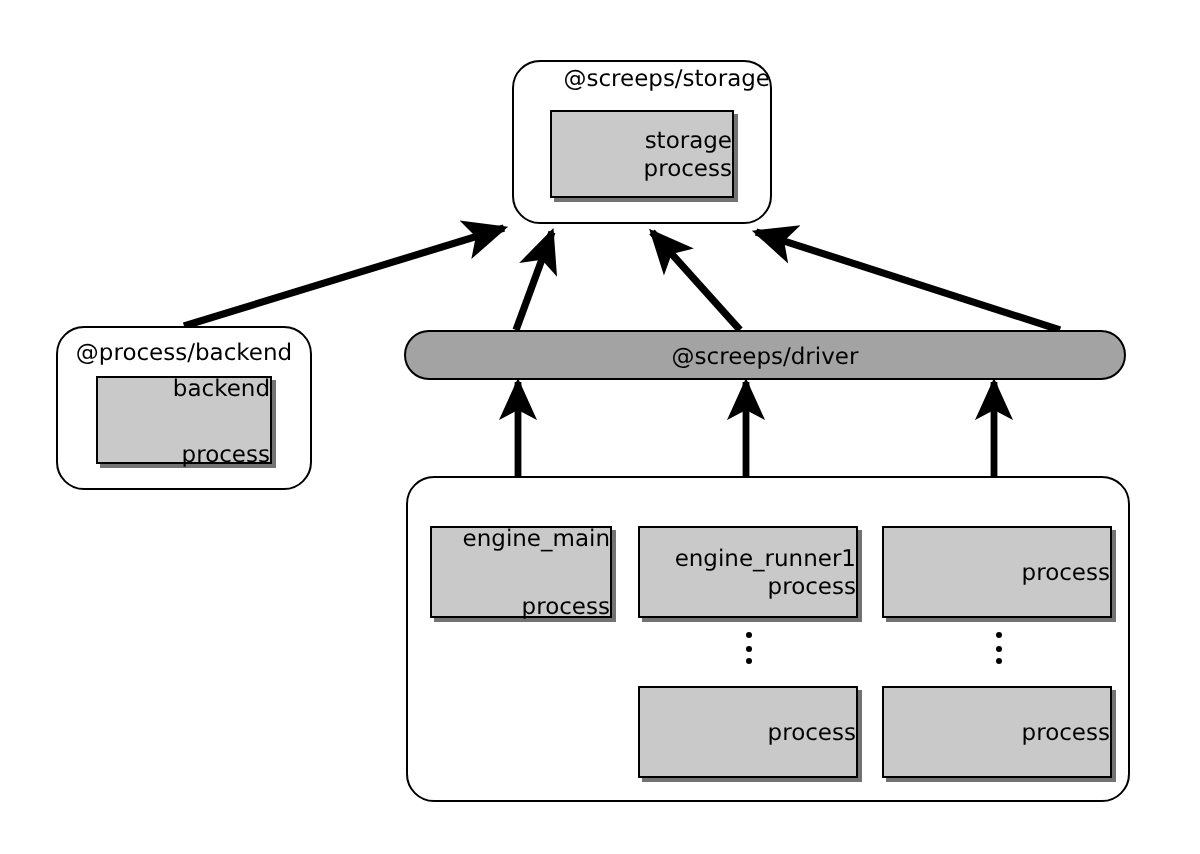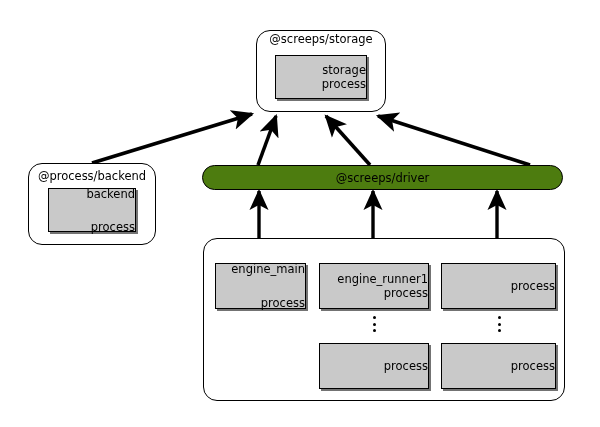"@screeps/storage" div.pkg-title { text-align: none -> right }
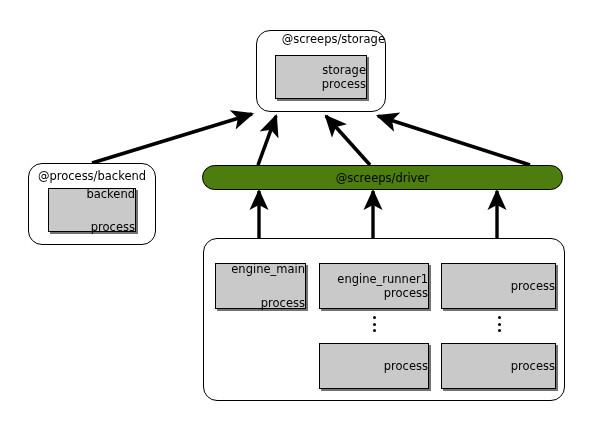"@screeps/driver" .pill { background: #4d7c0f -> #a3a3a3 }
